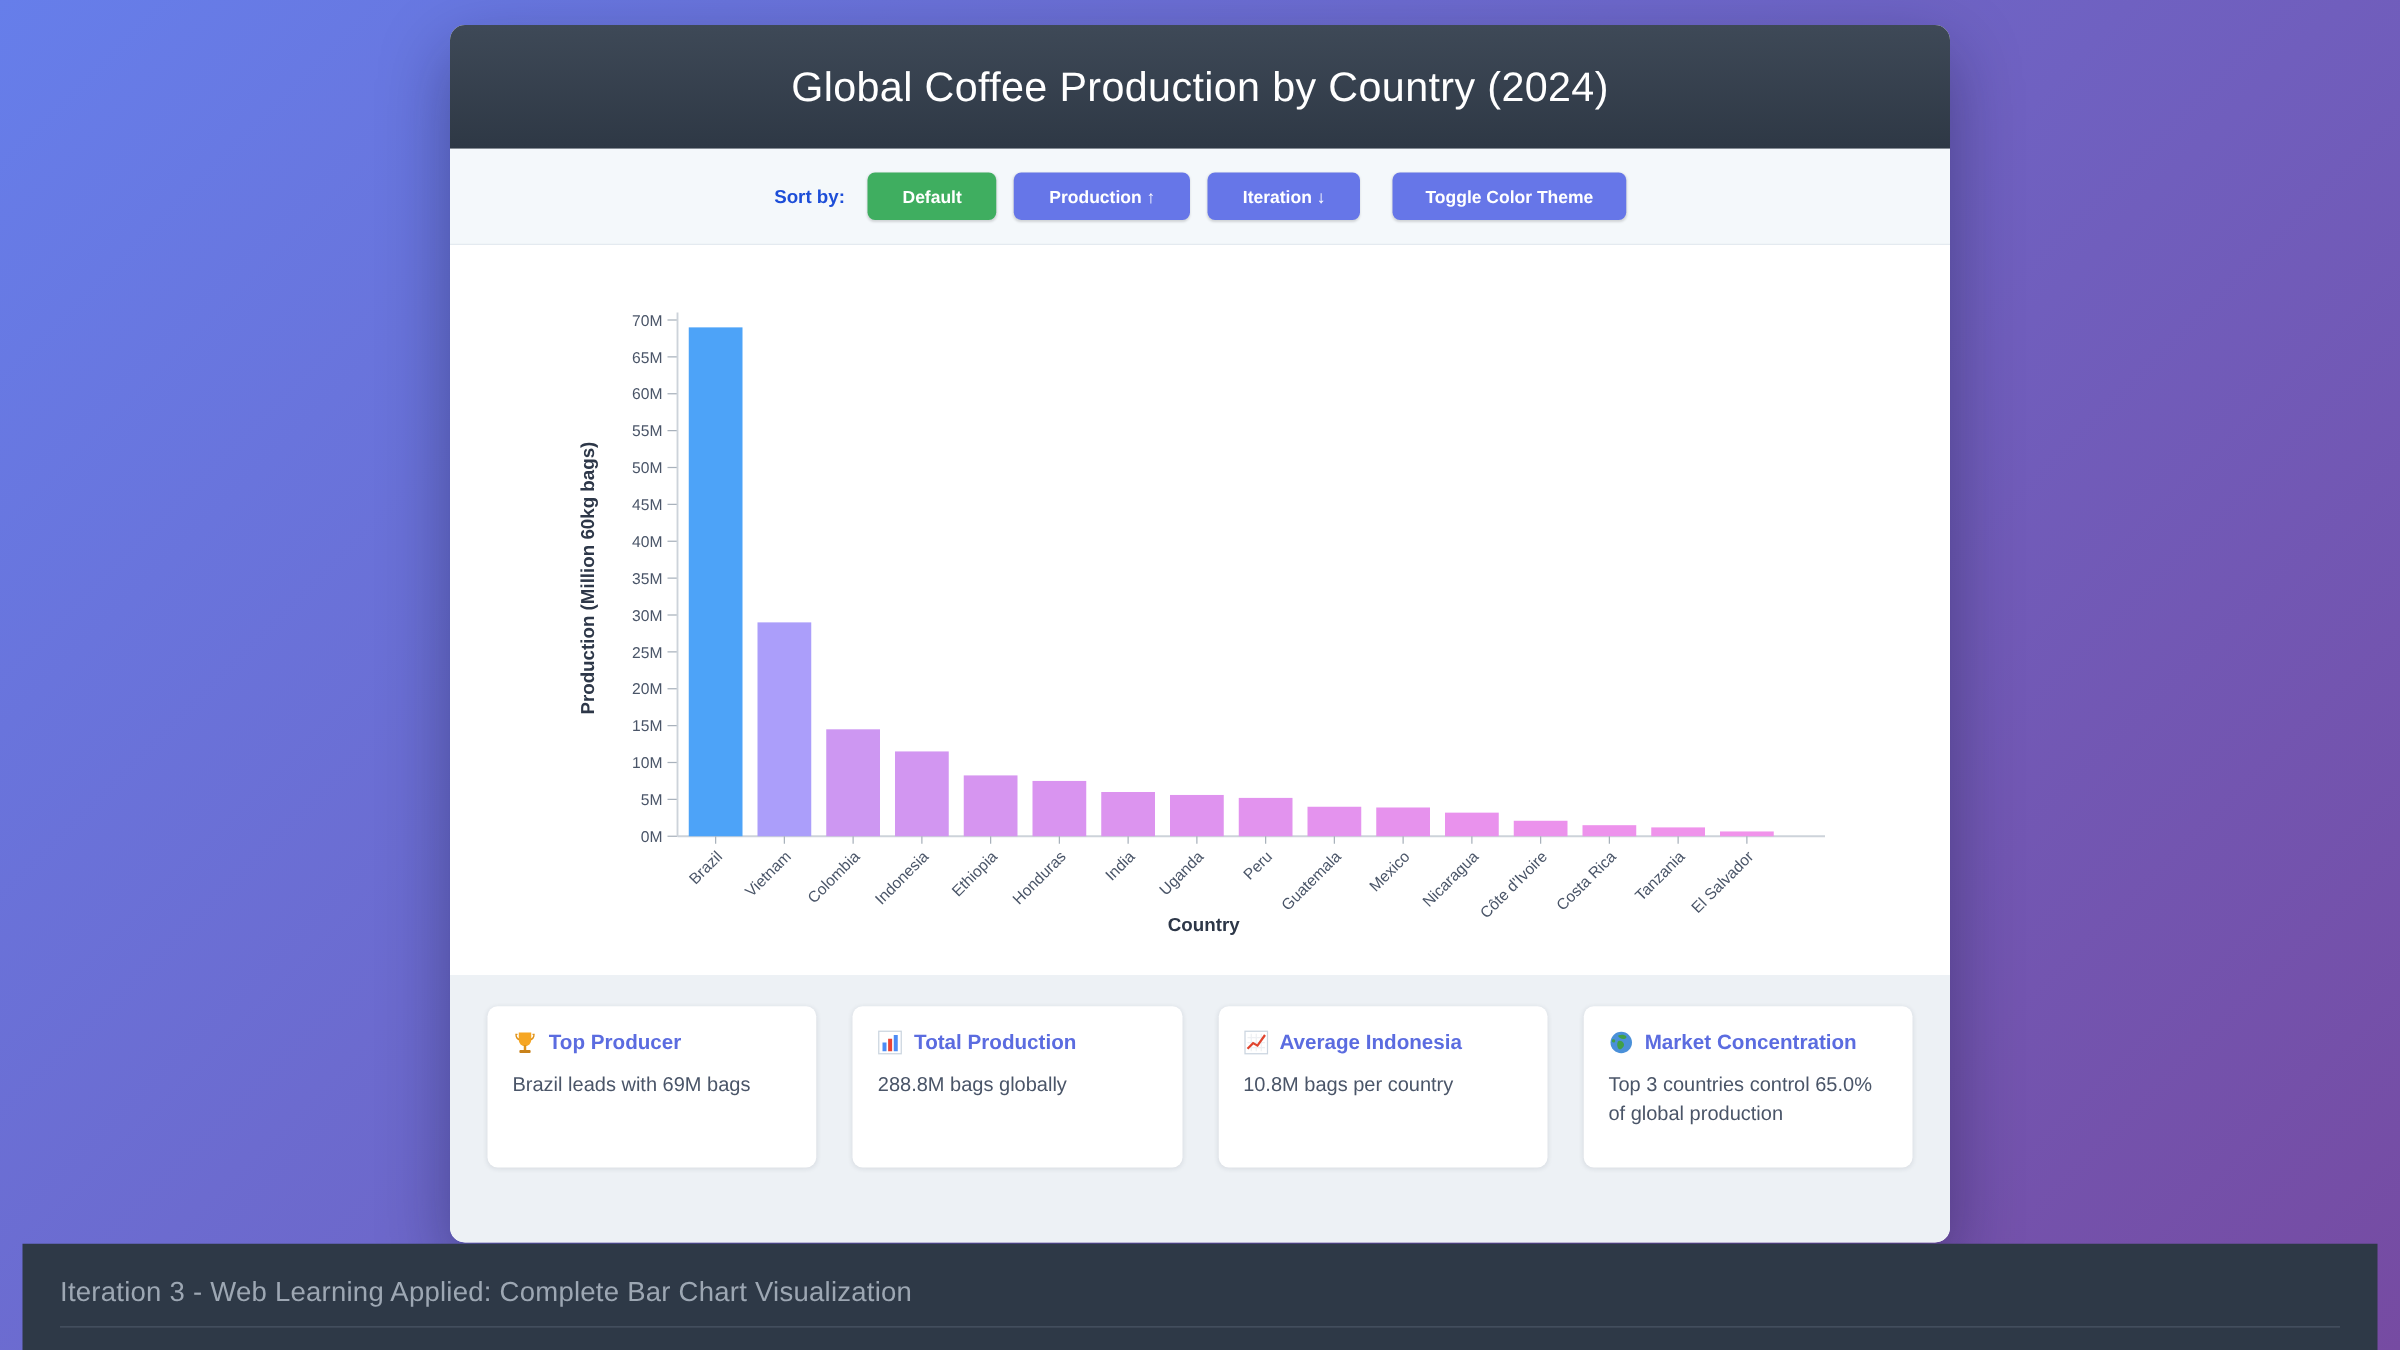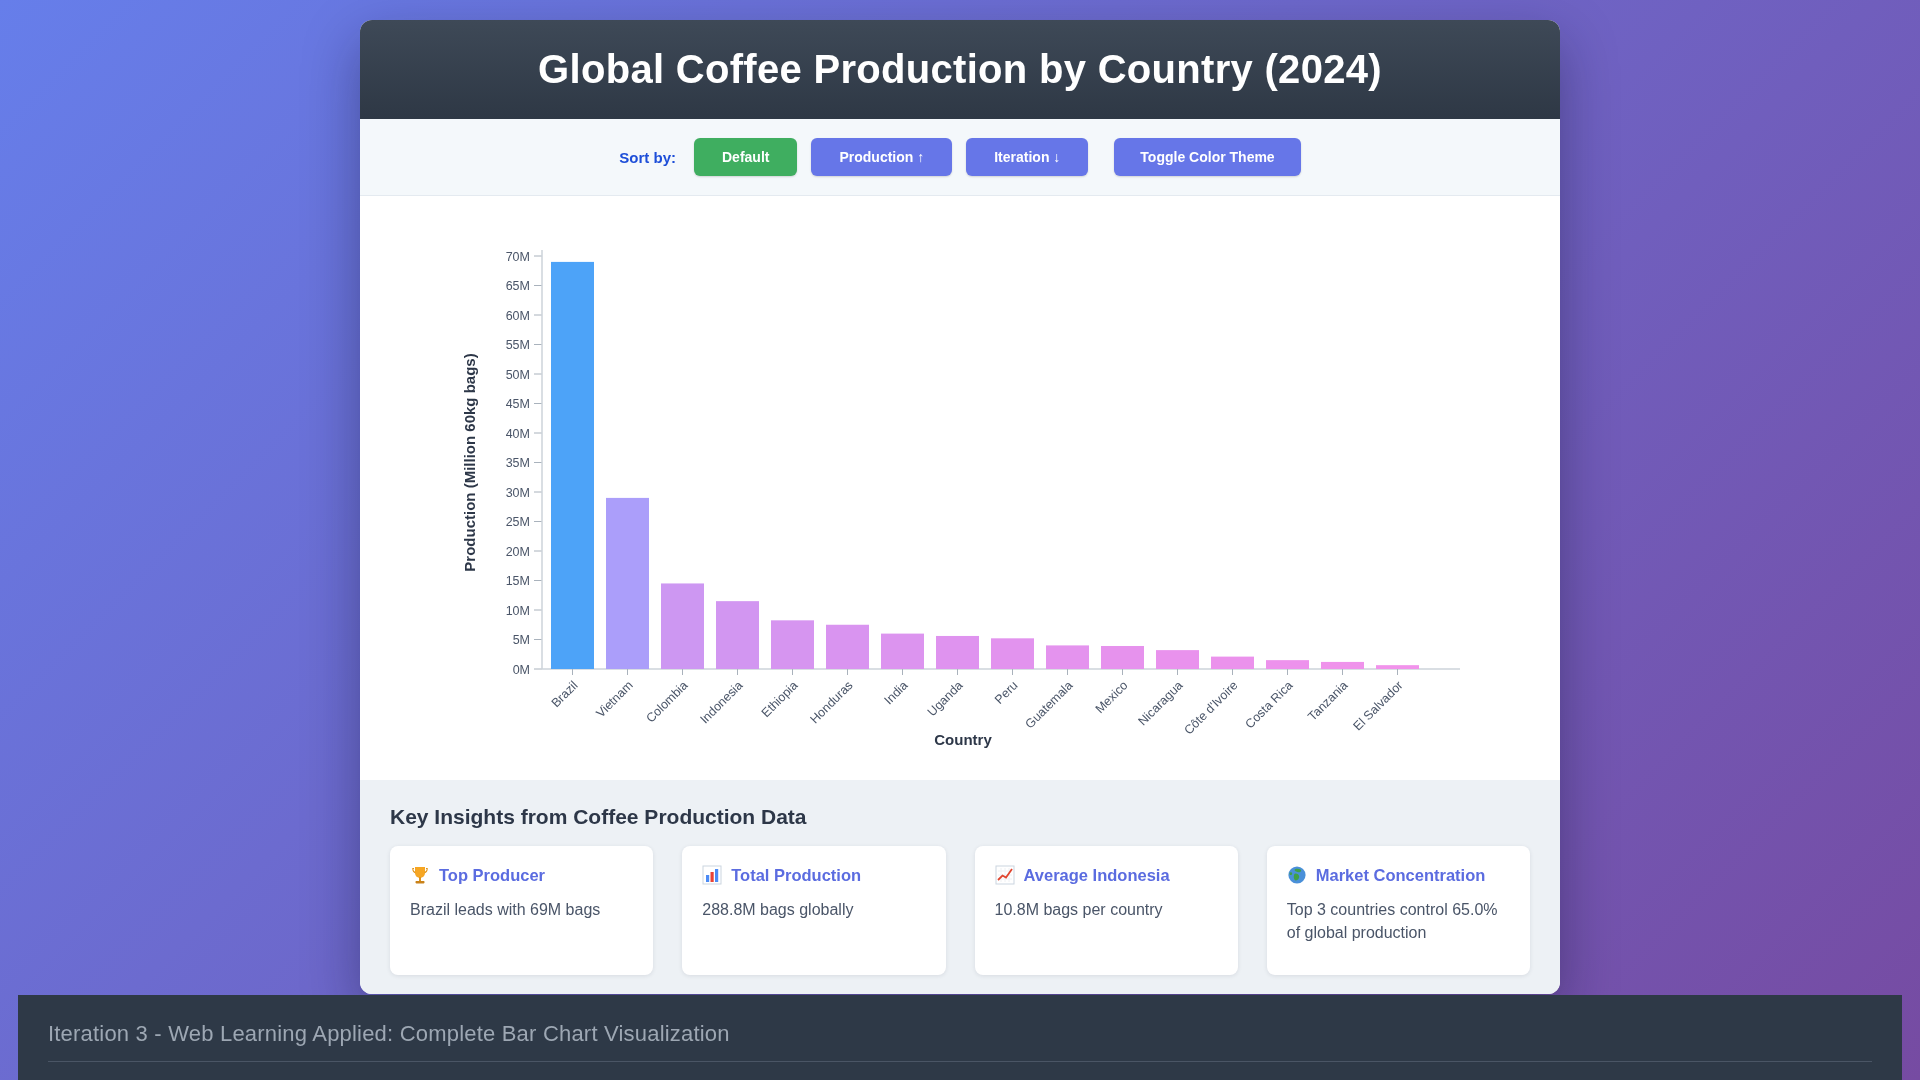"Global Coffee Production by Country" .header h1 { font-size: 40px -> 33px; font-weight: 700 -> 400 }
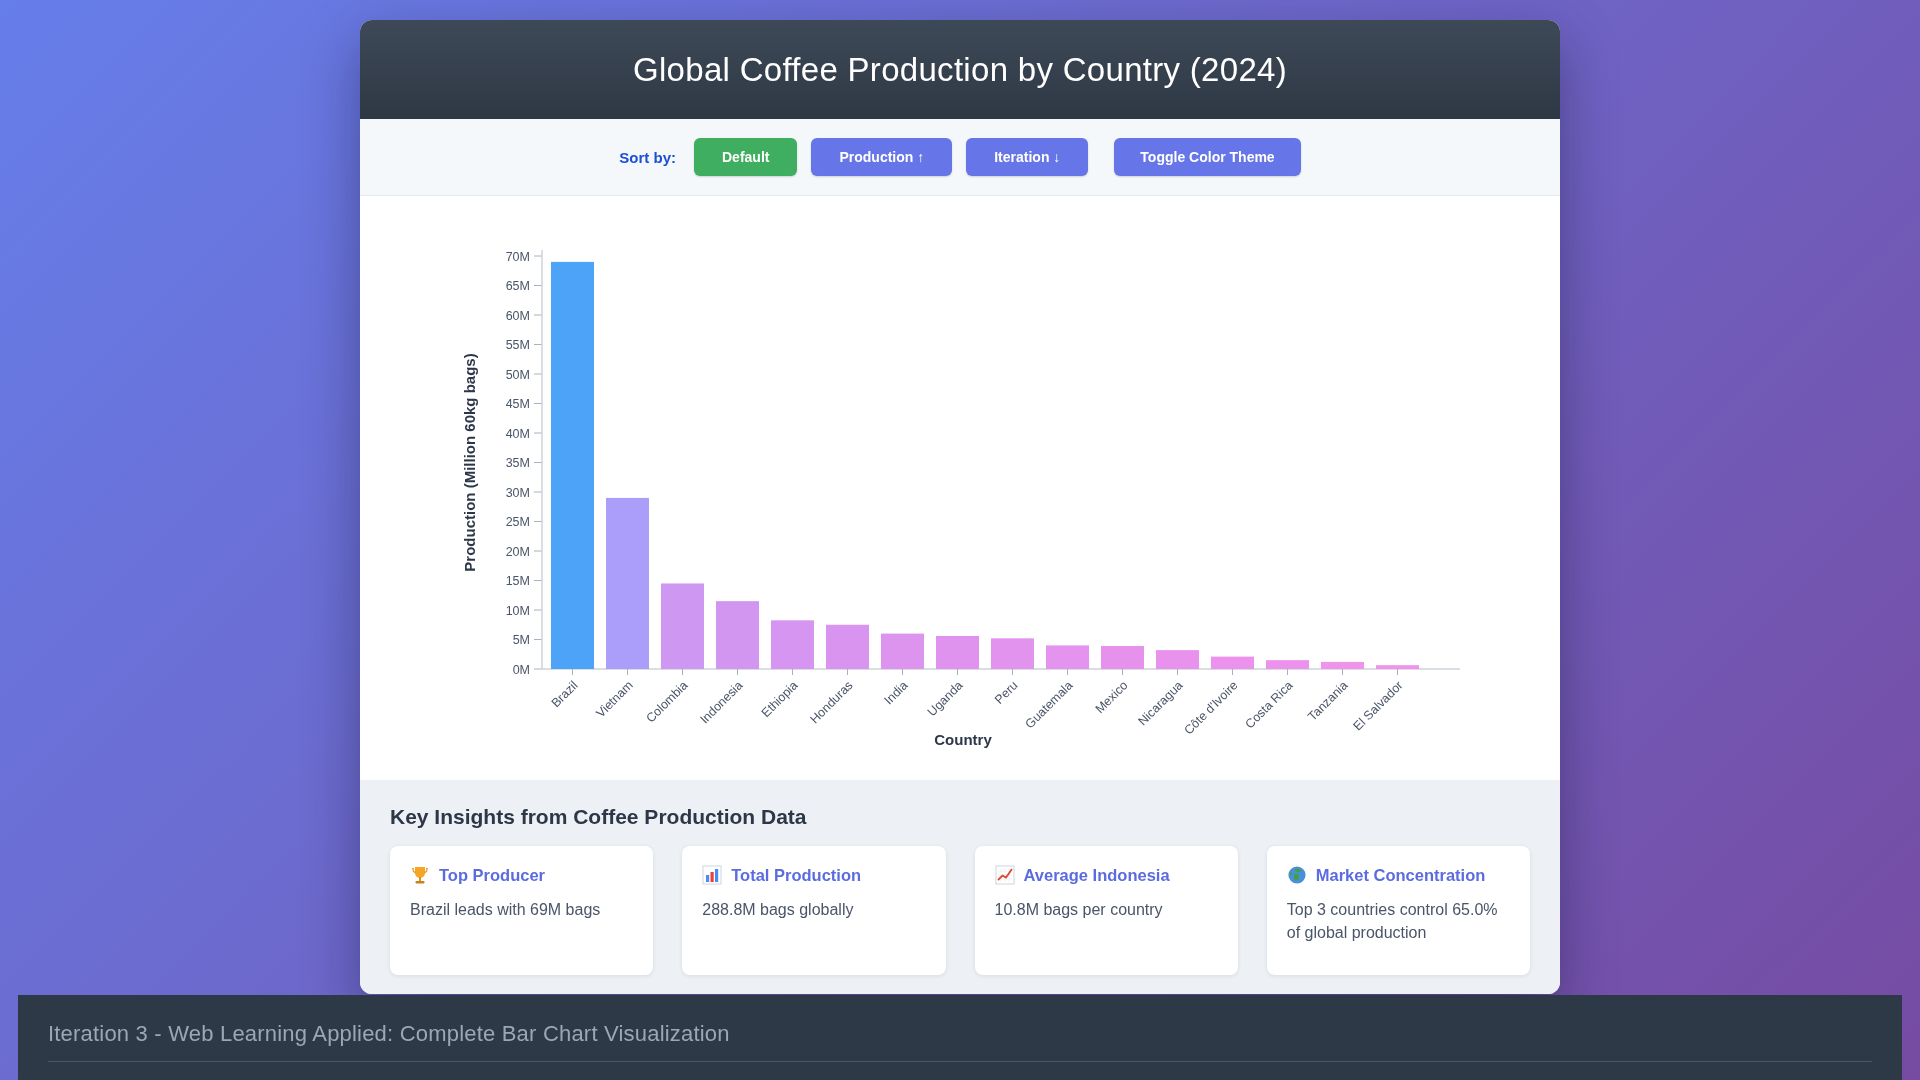"Key Insights from Coffee Production" h2 { html: <h2>Key Insights from Coffee Production Data</h2> -> none }
